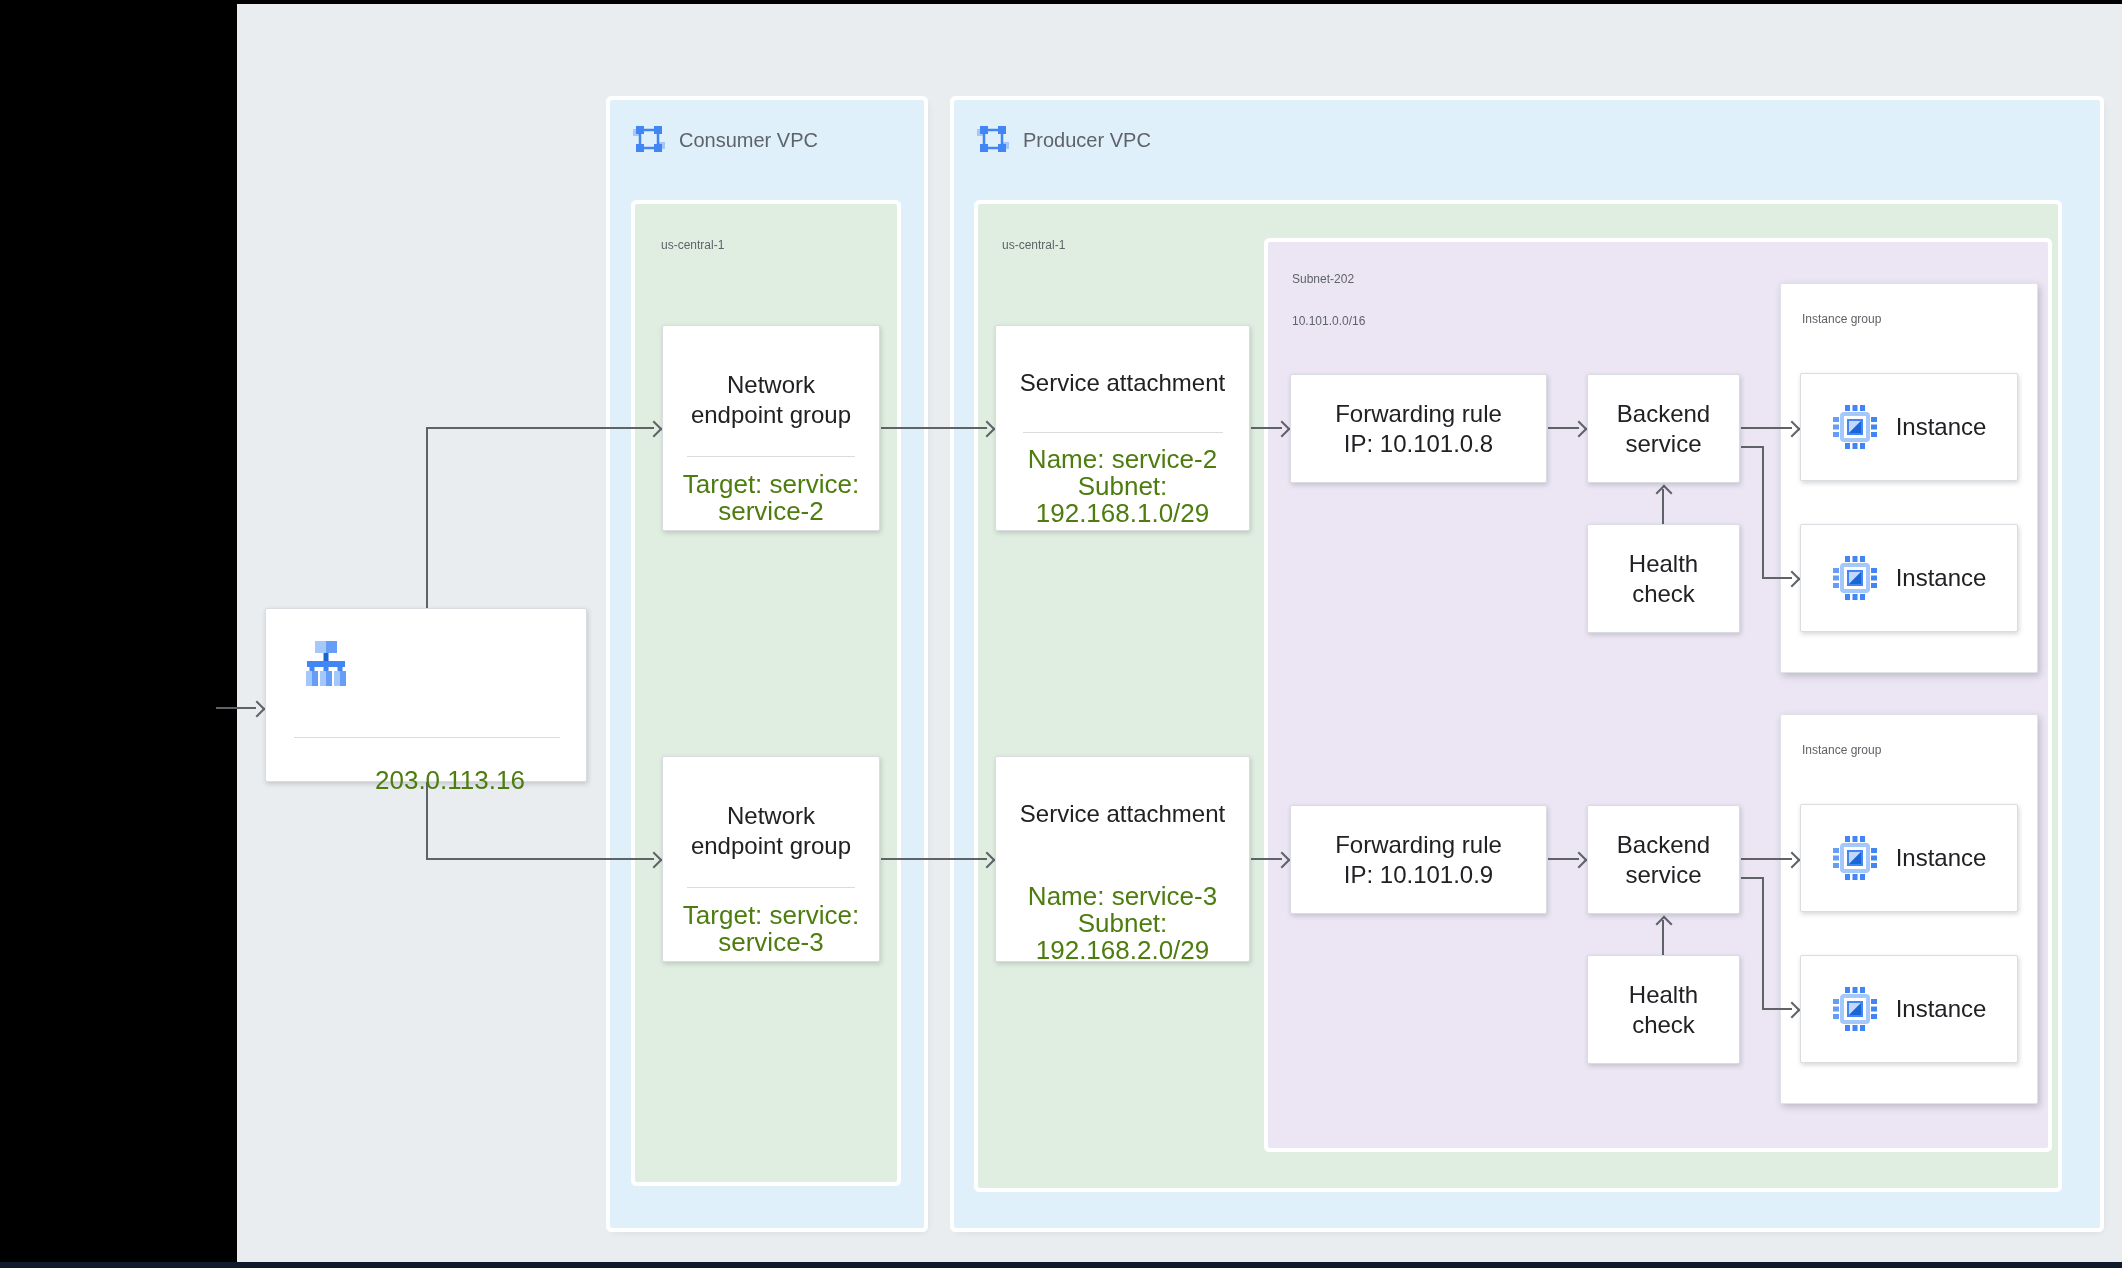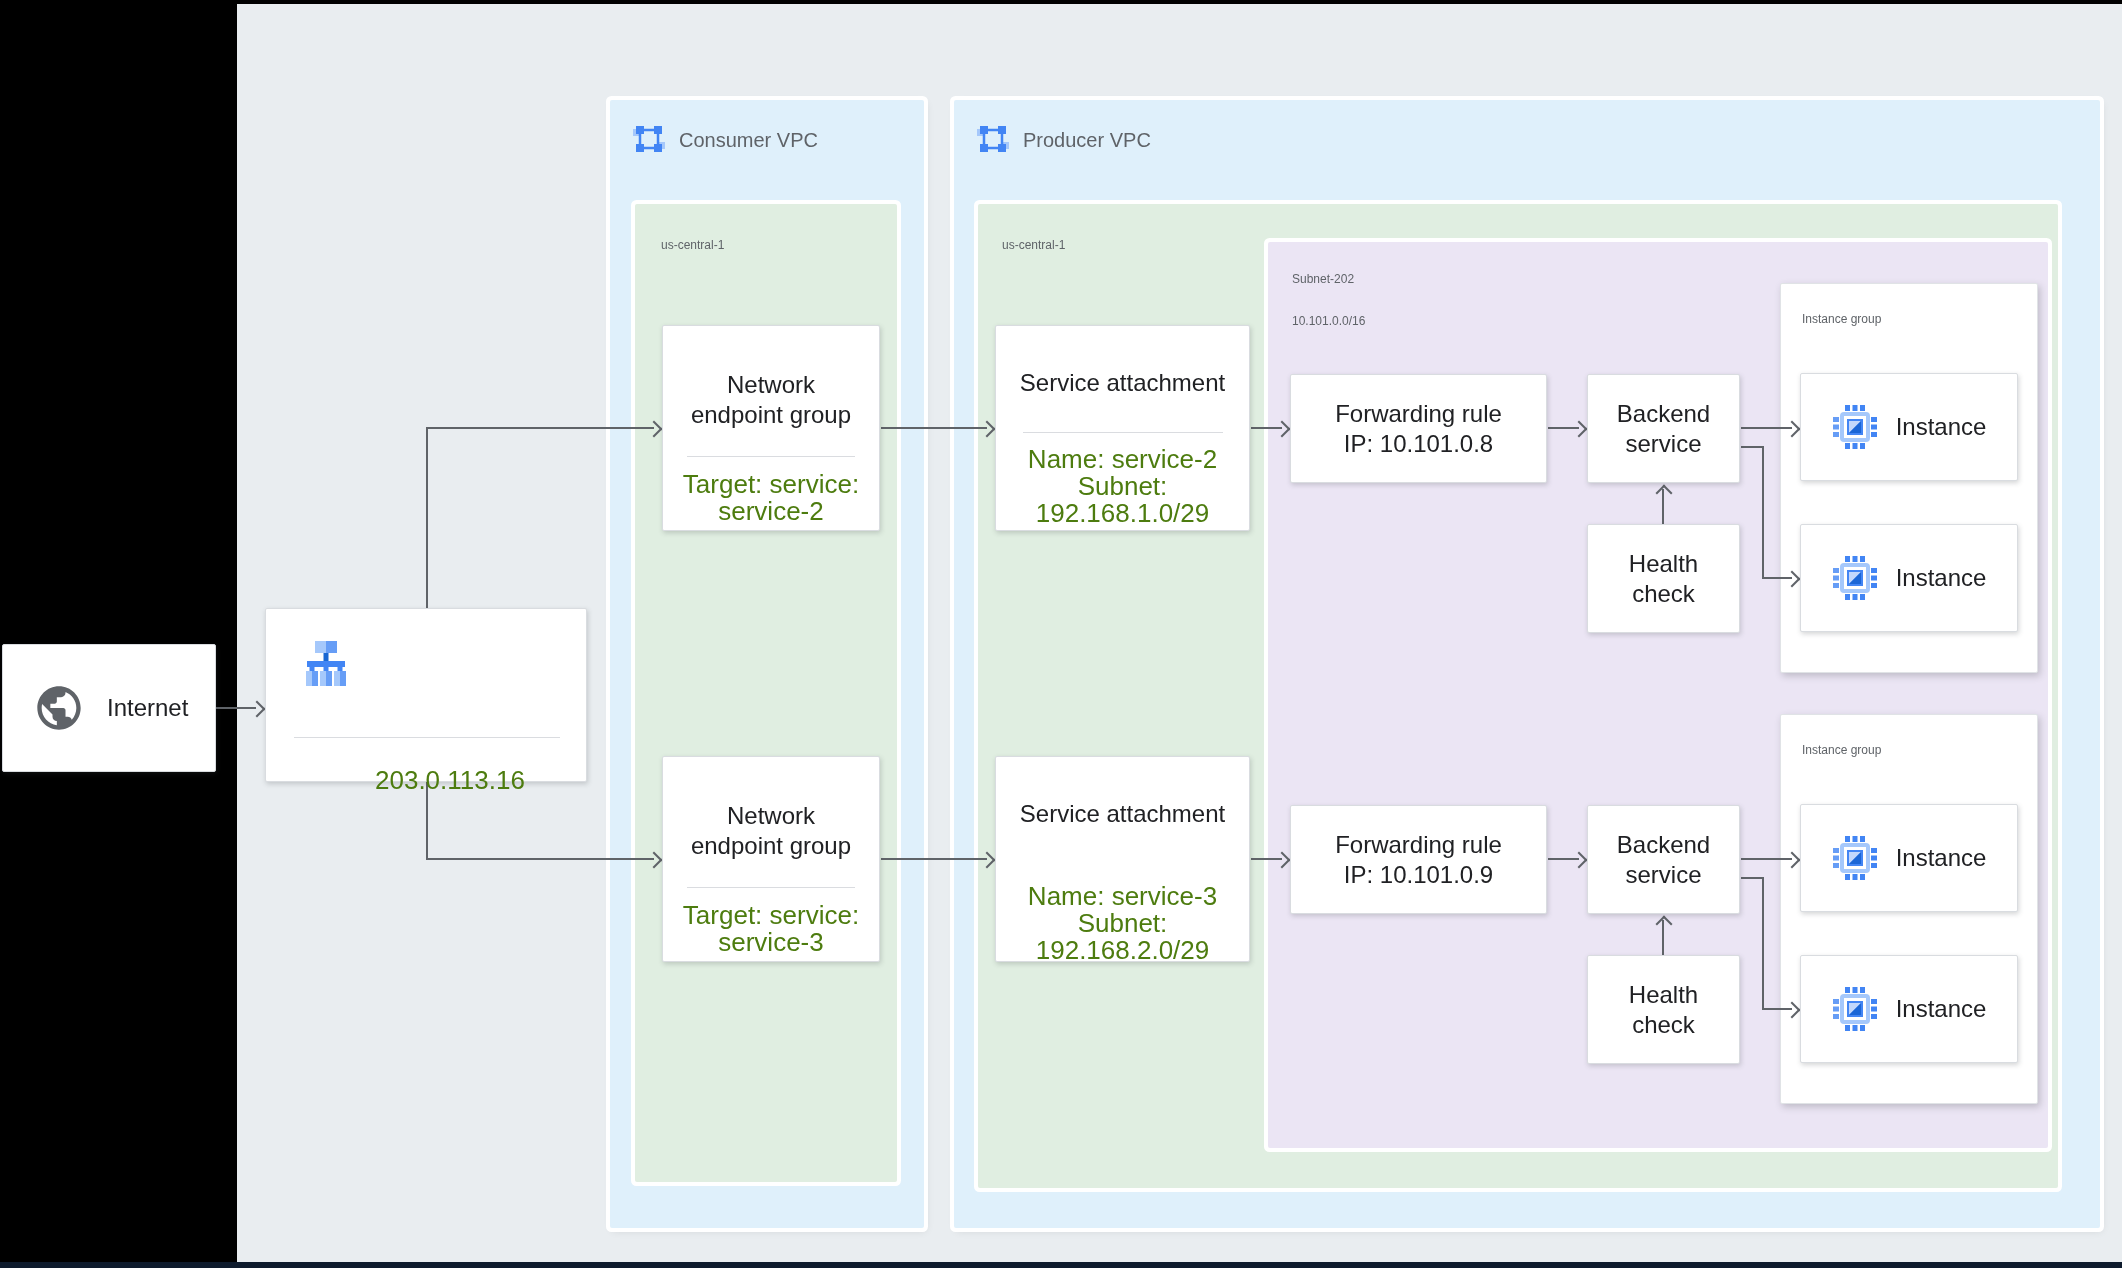"Internet" div.node { html: <div> <svg> <path></path> </svg> <span>Internet</span> </div> -> none }
